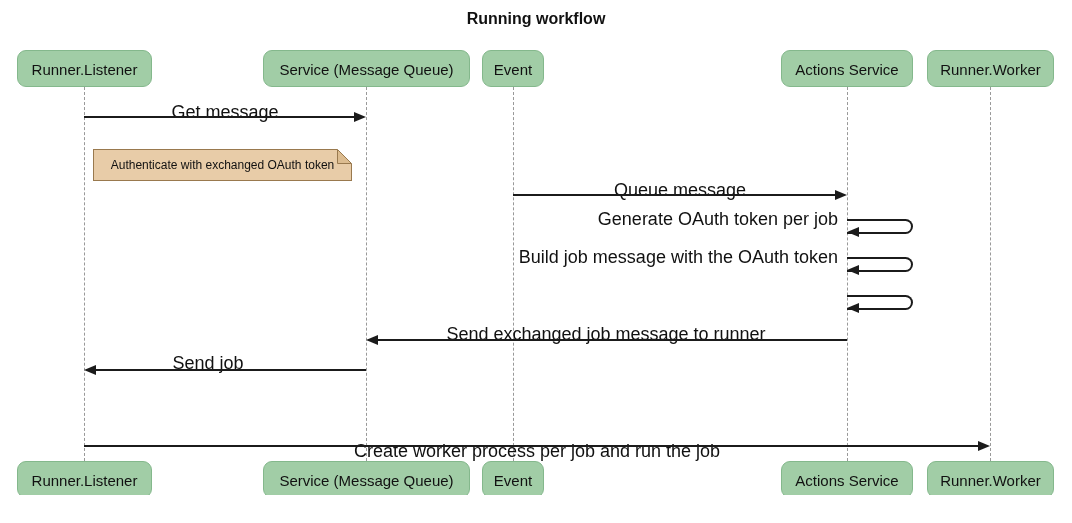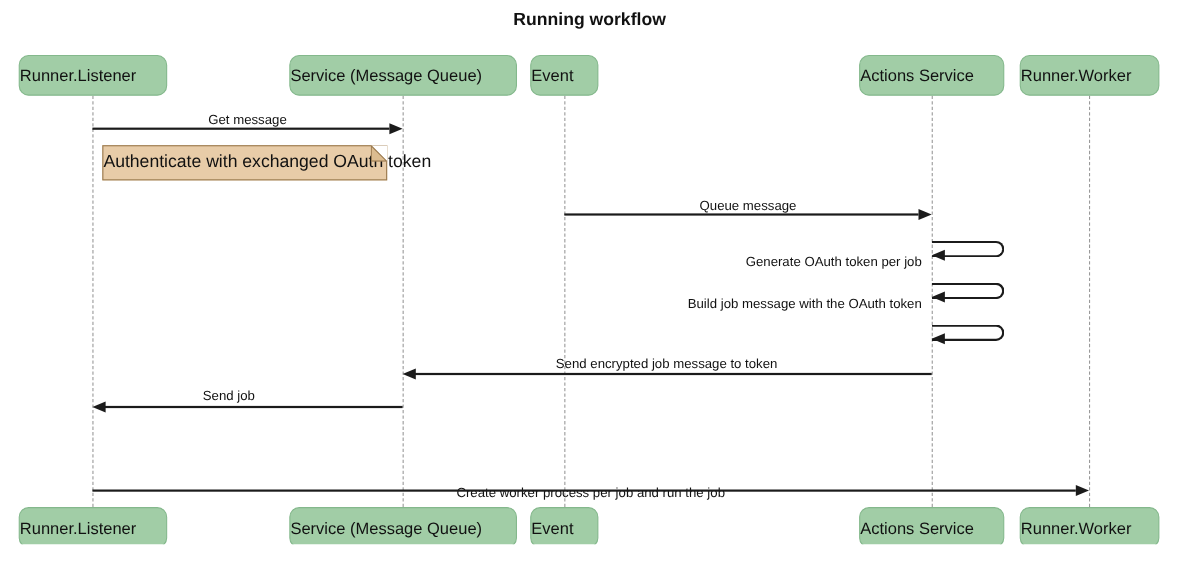"Runner.Listener" .actor { text-align: left -> center }
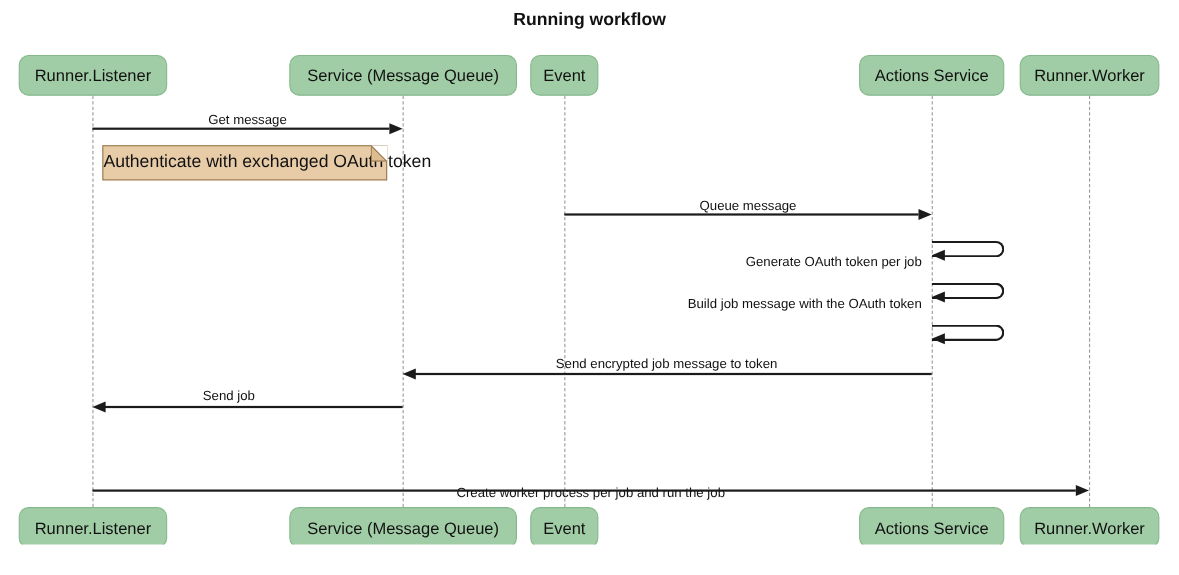"Get message" .mlabel { font-size: 12px -> 18px }
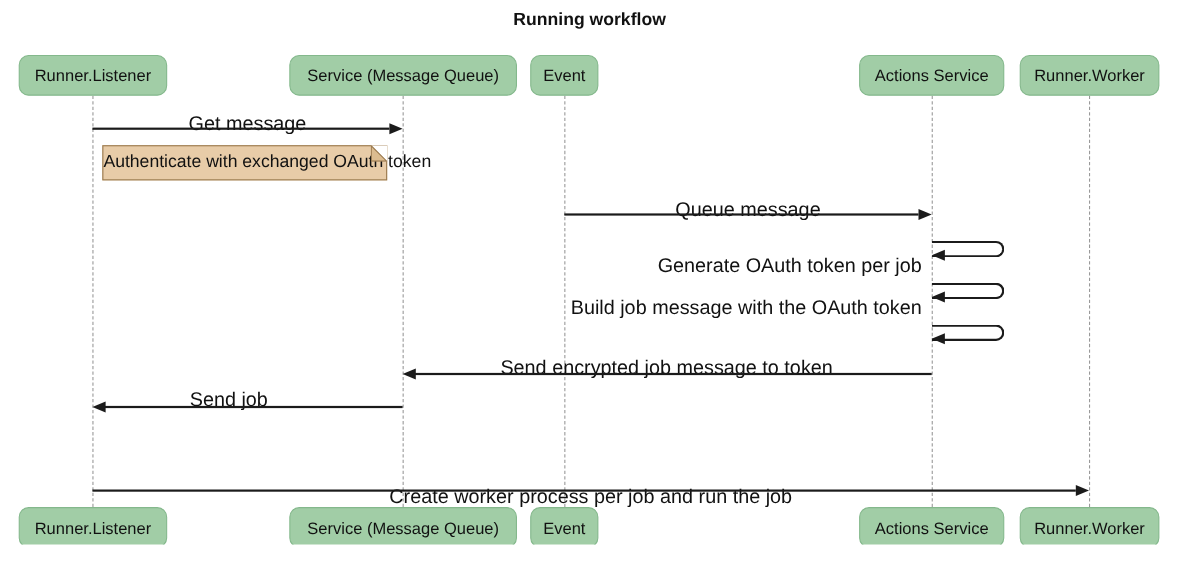"Authenticate with exchanged OAuth token" .note { font-size: 16px -> 12px; margin-top: none -> 17px }
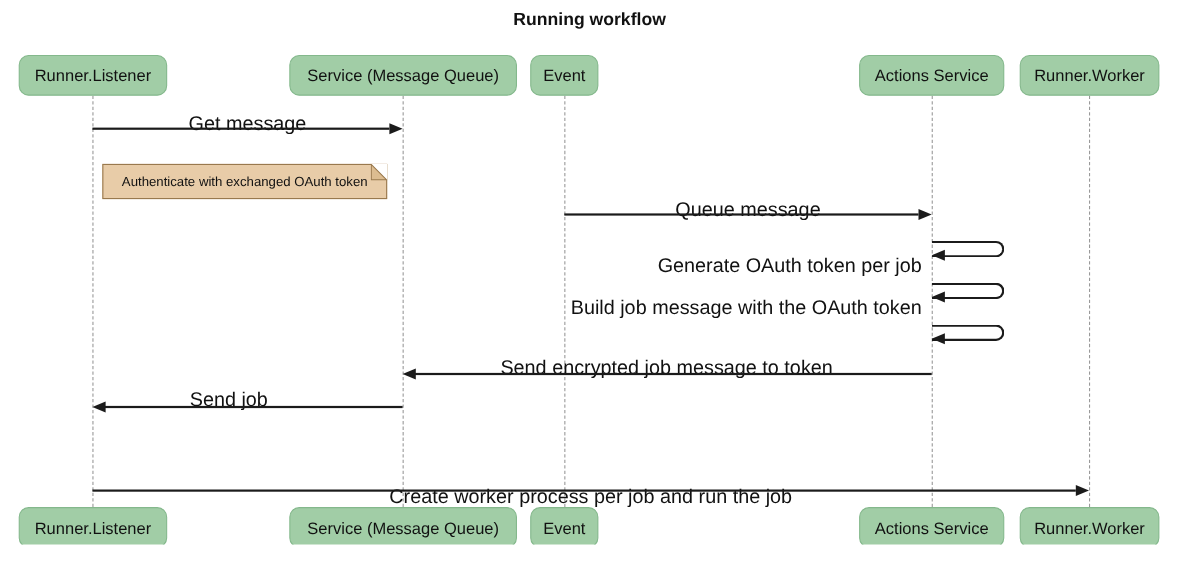"Generate OAuth token per job" .mlabel.ralign { margin-top: 22px -> none }
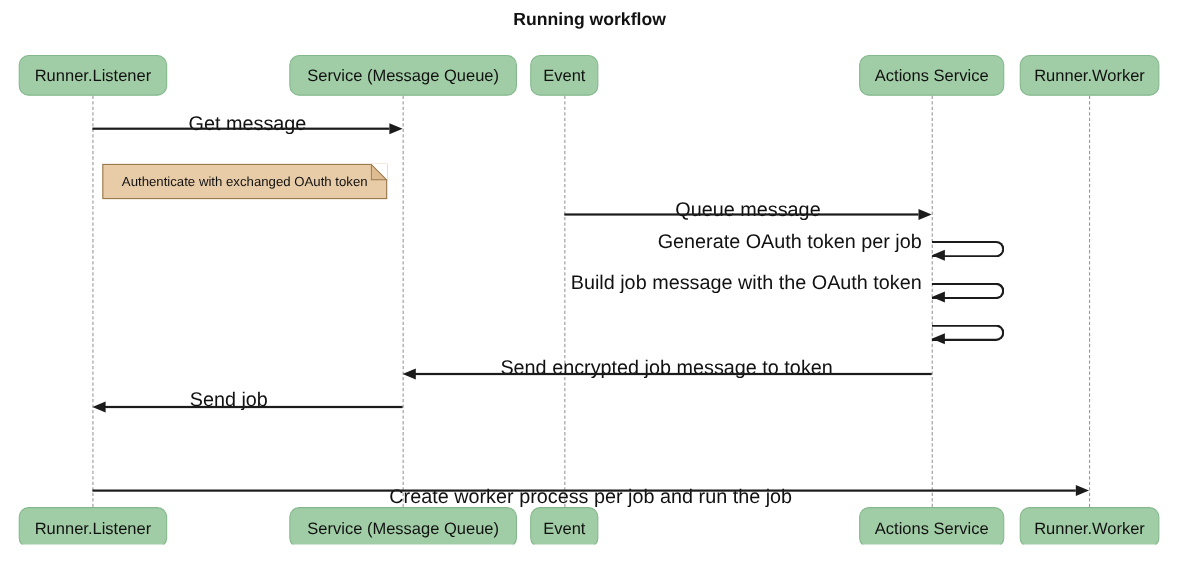"Send encrypted job message to" div.mlabel { text: encrypted job message to token -> exchanged job message to runner }
